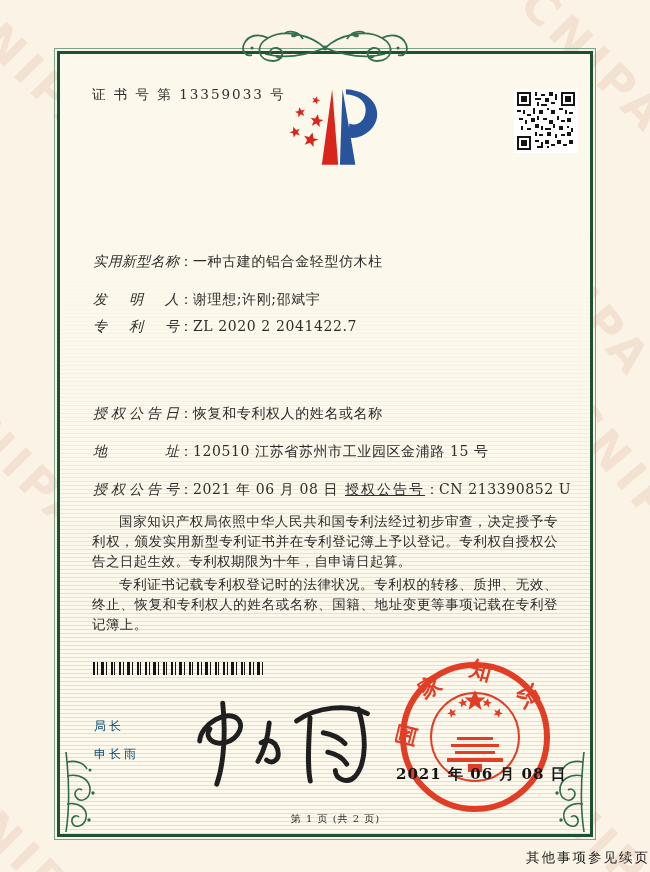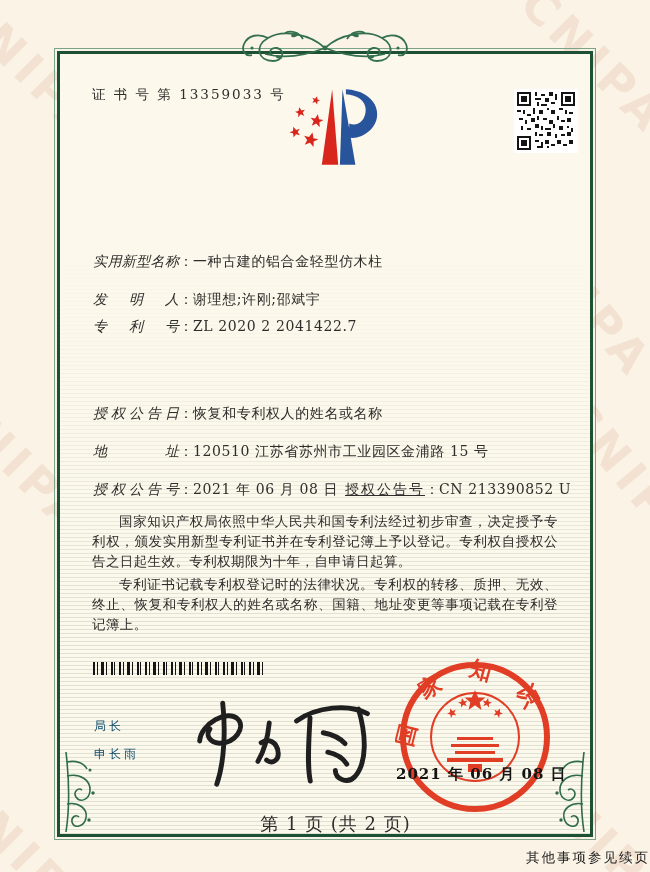"第 1 页 (共 2" .page-no { font-size: 18px -> 10px }
